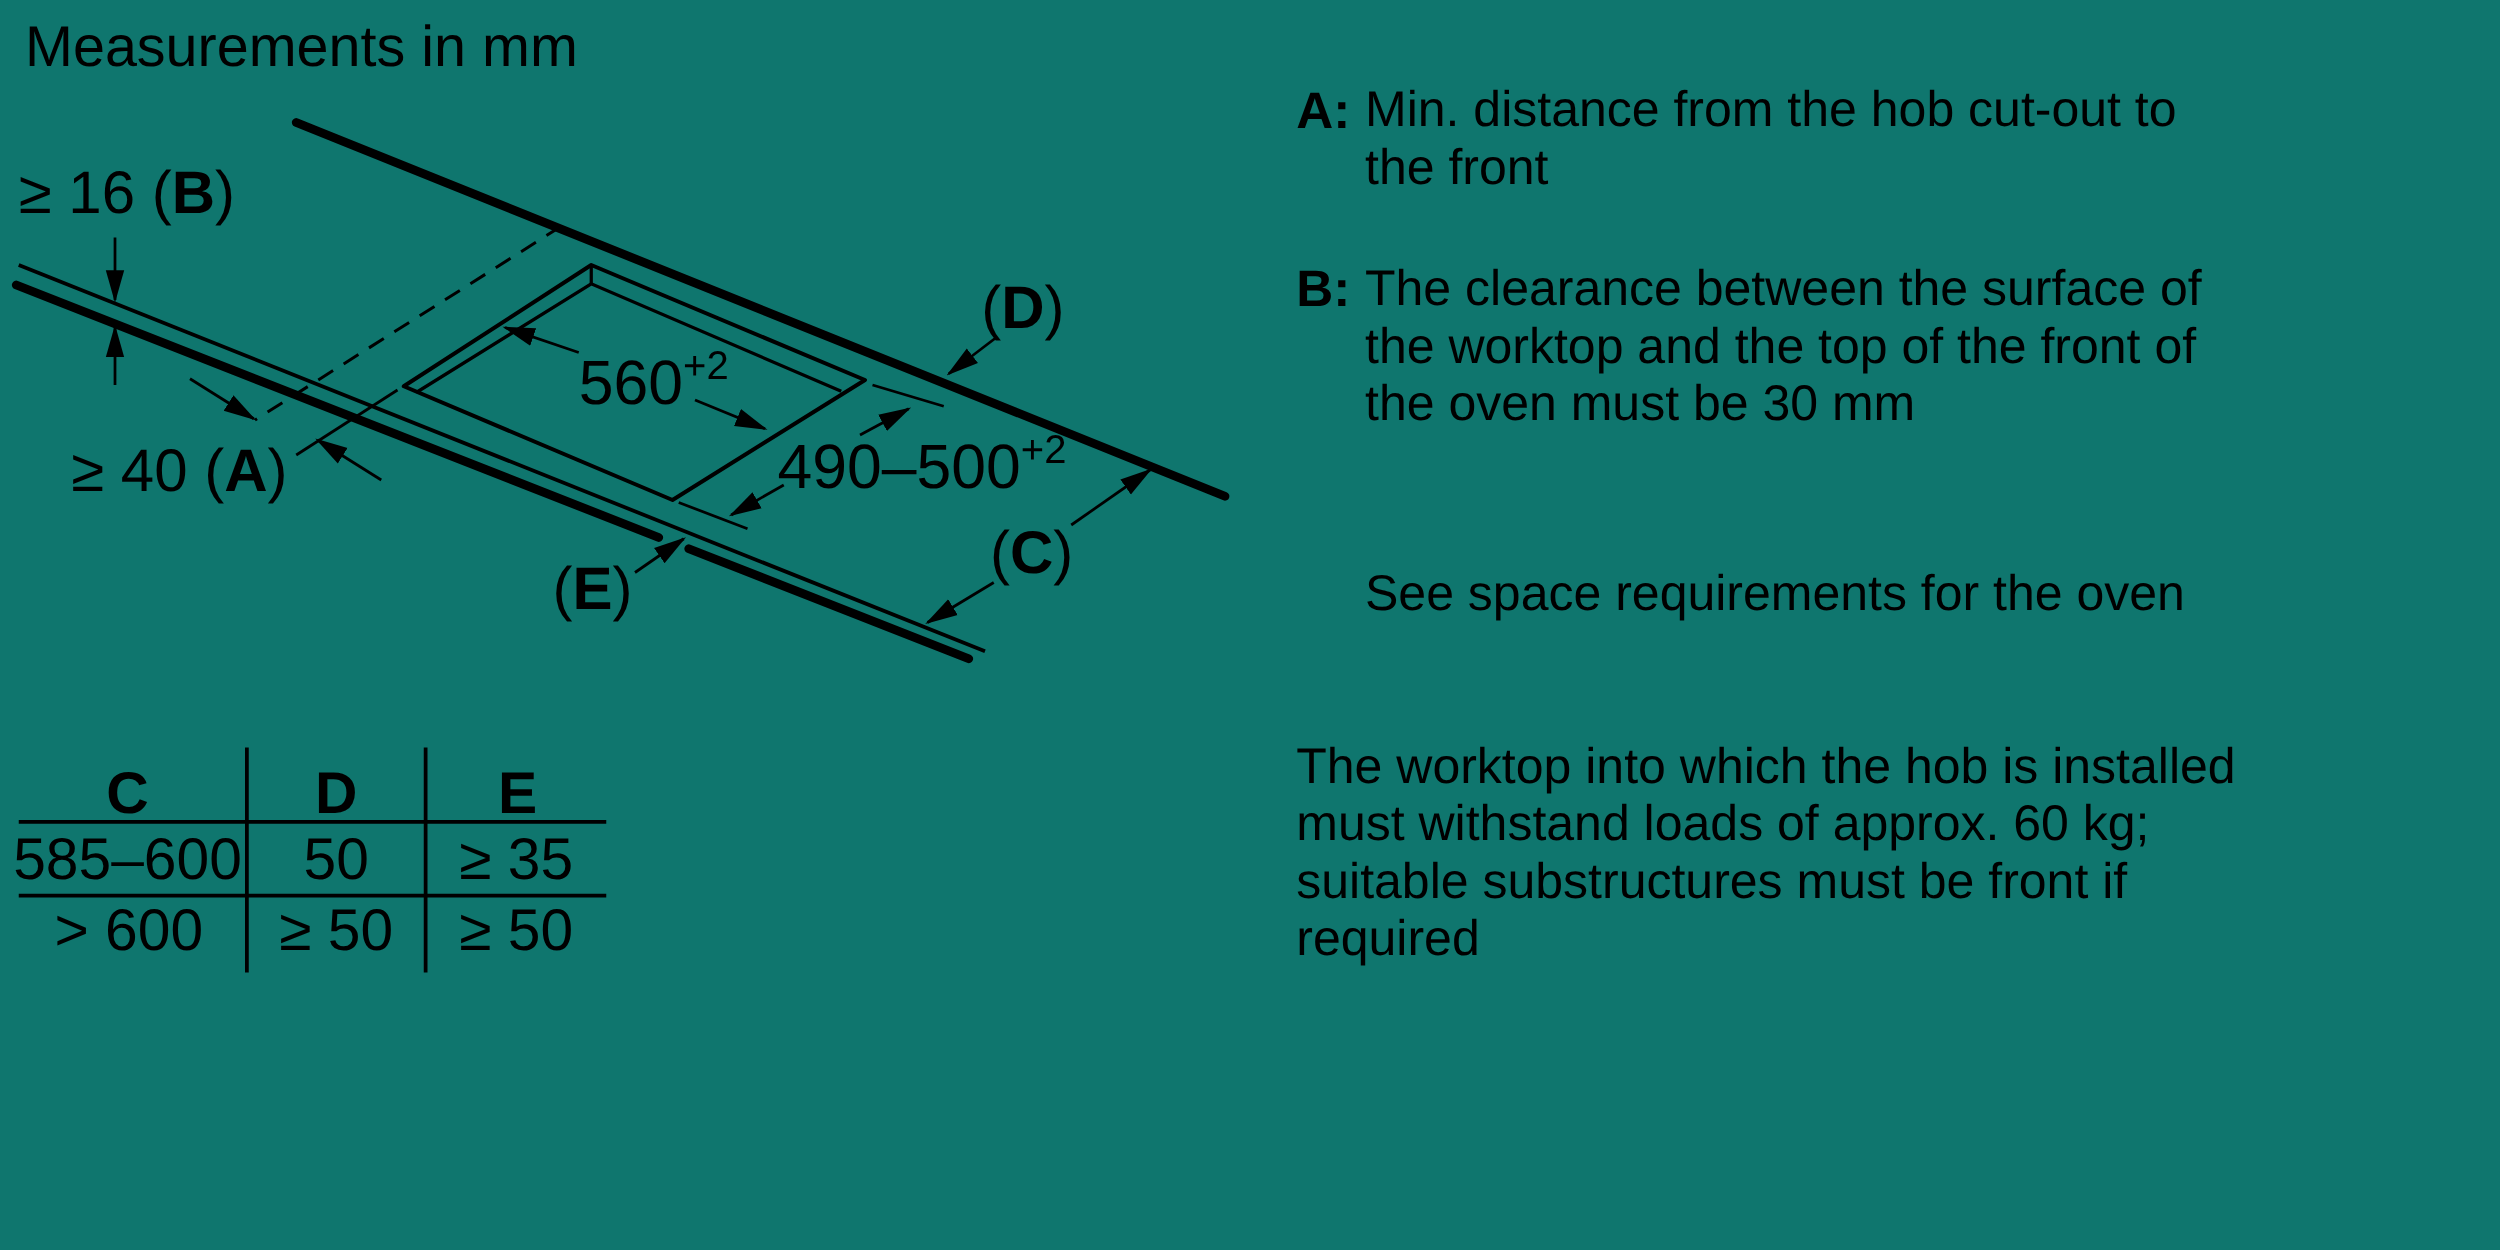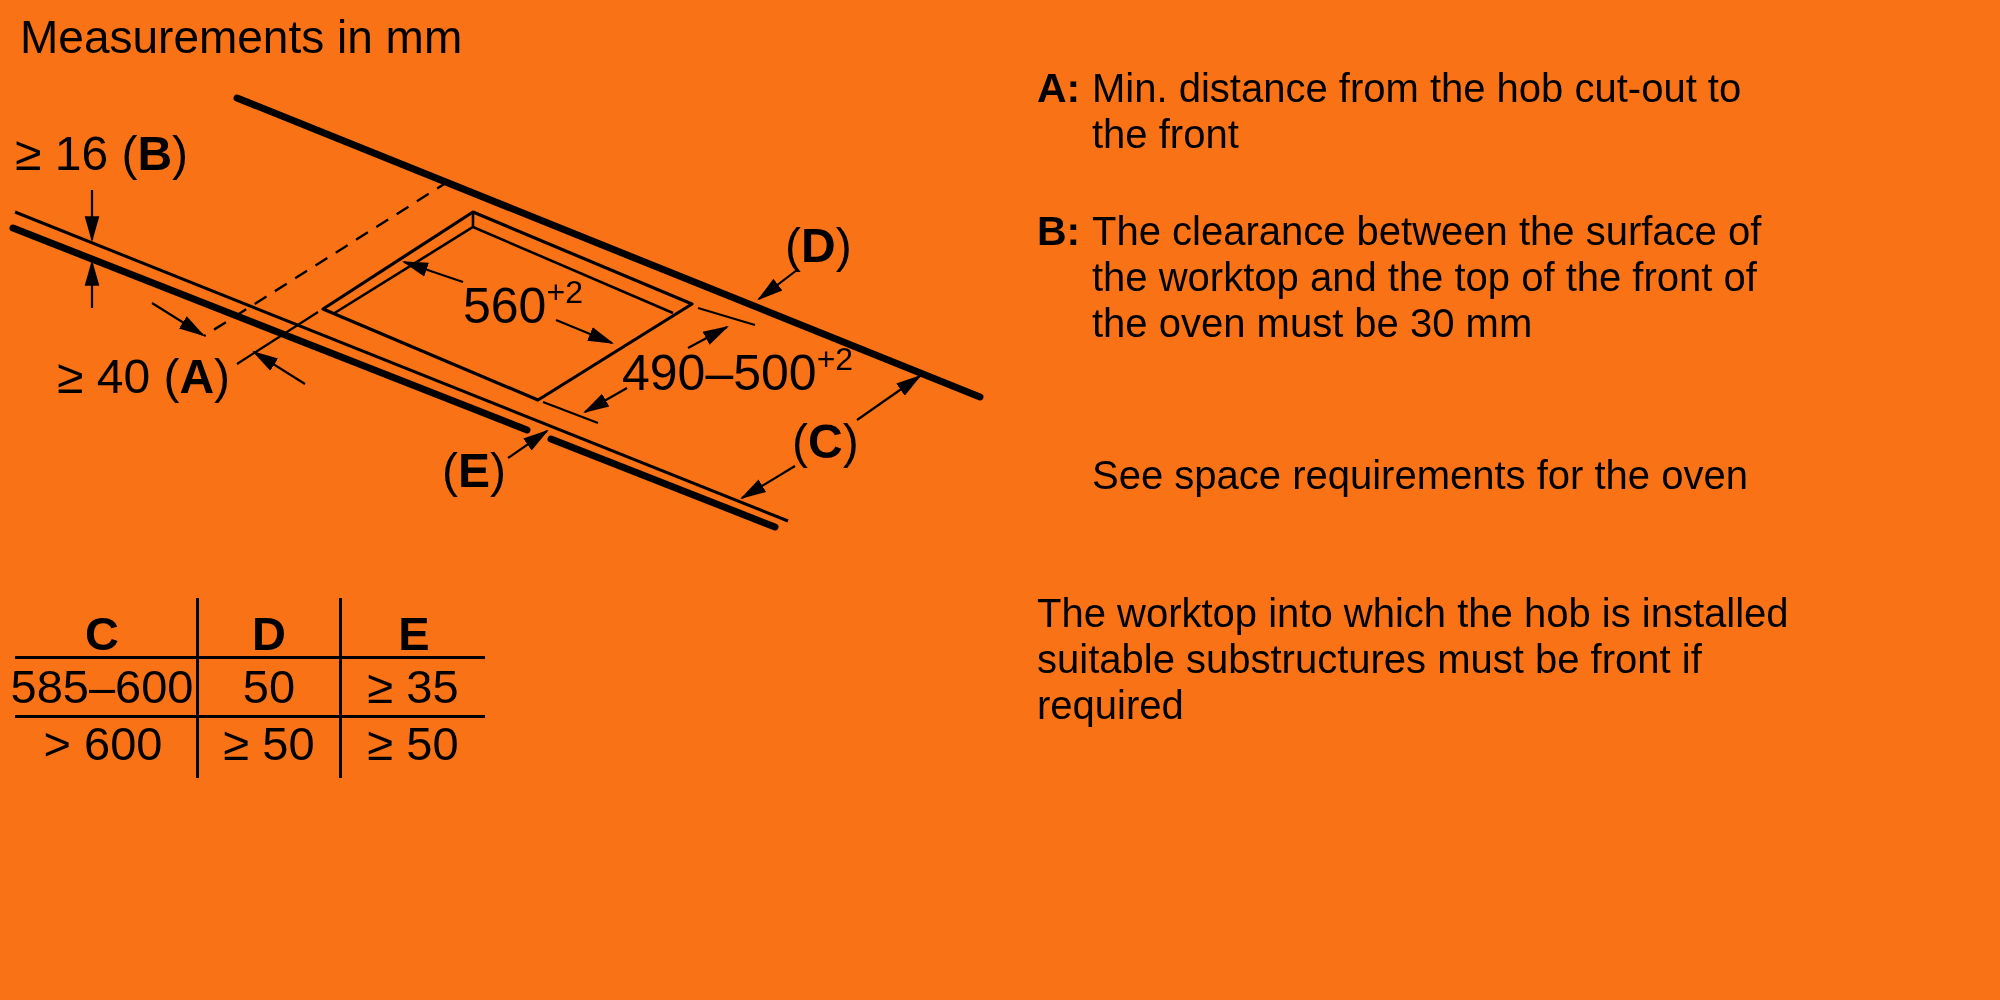"Measurements in mm" #stage { background: #f97316 -> #0f766e }
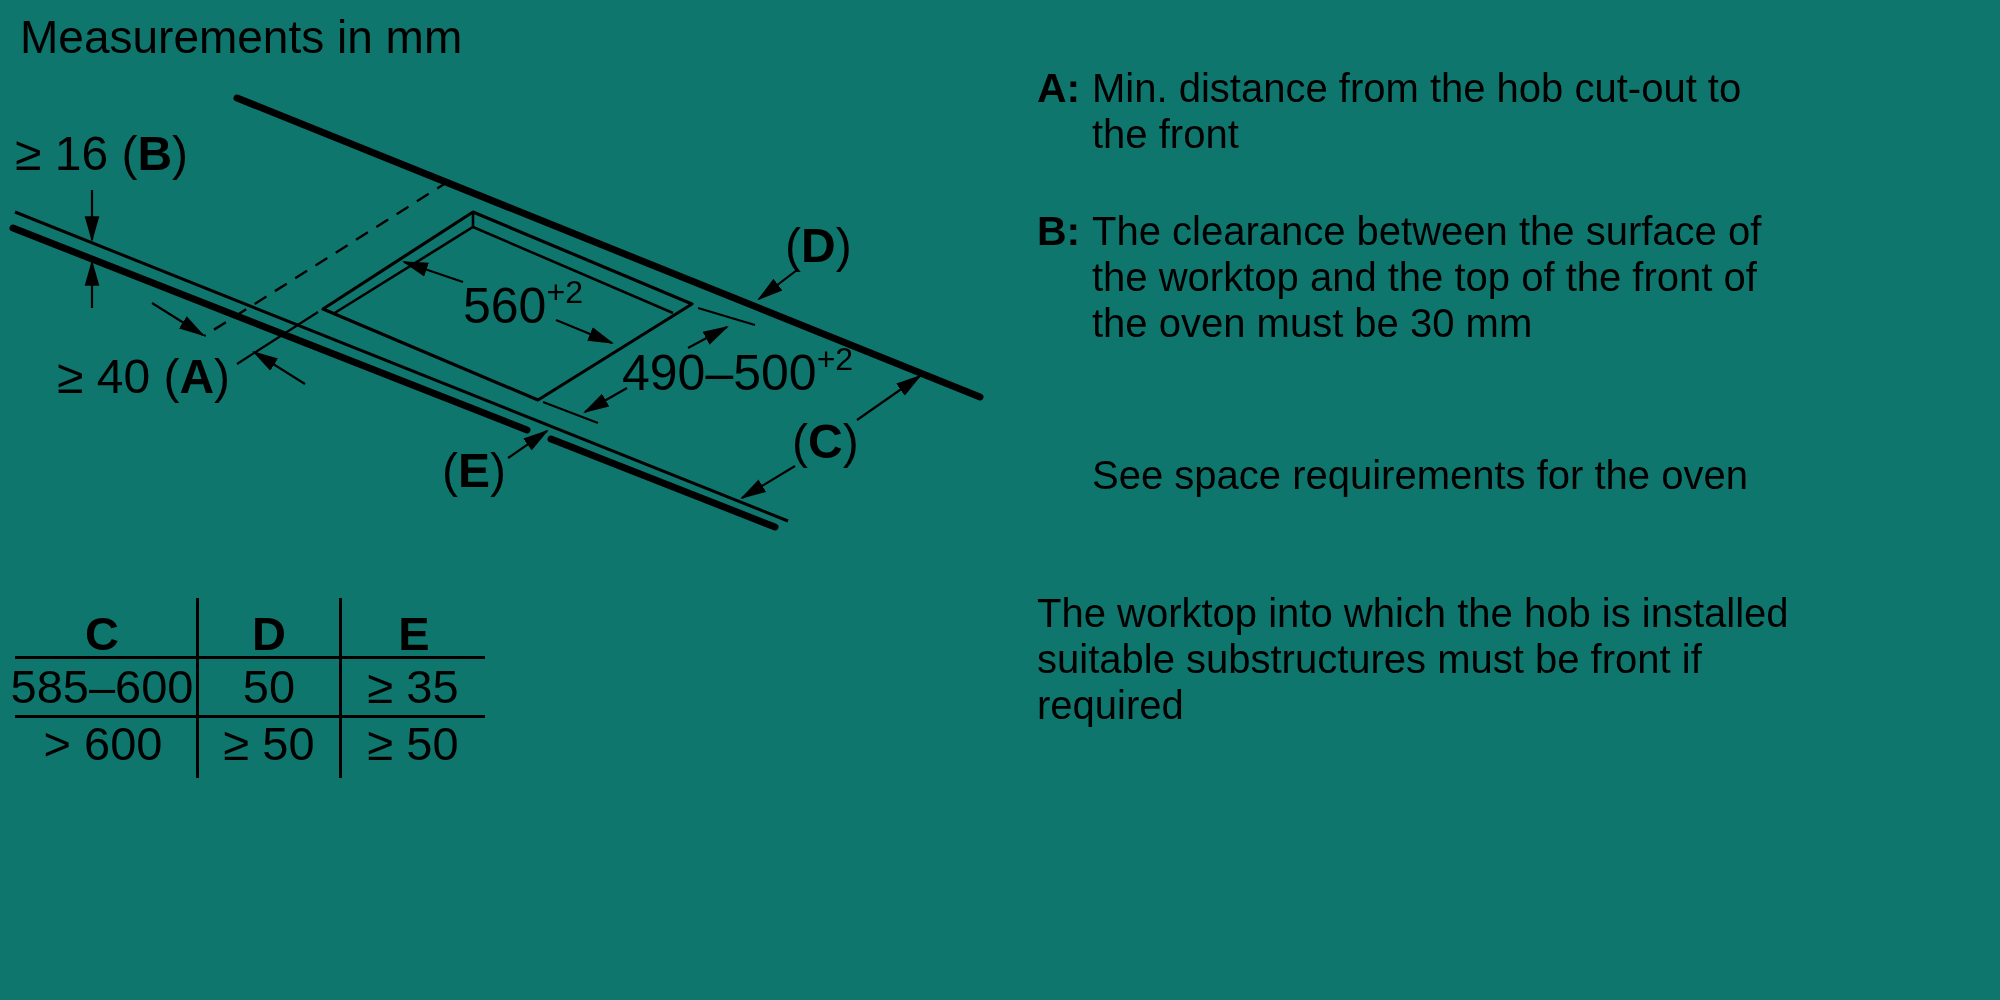"must withstand loads of approx." div.note-line { html: none -> <div>must withstand loads of approx. 60 kg;</div> }
